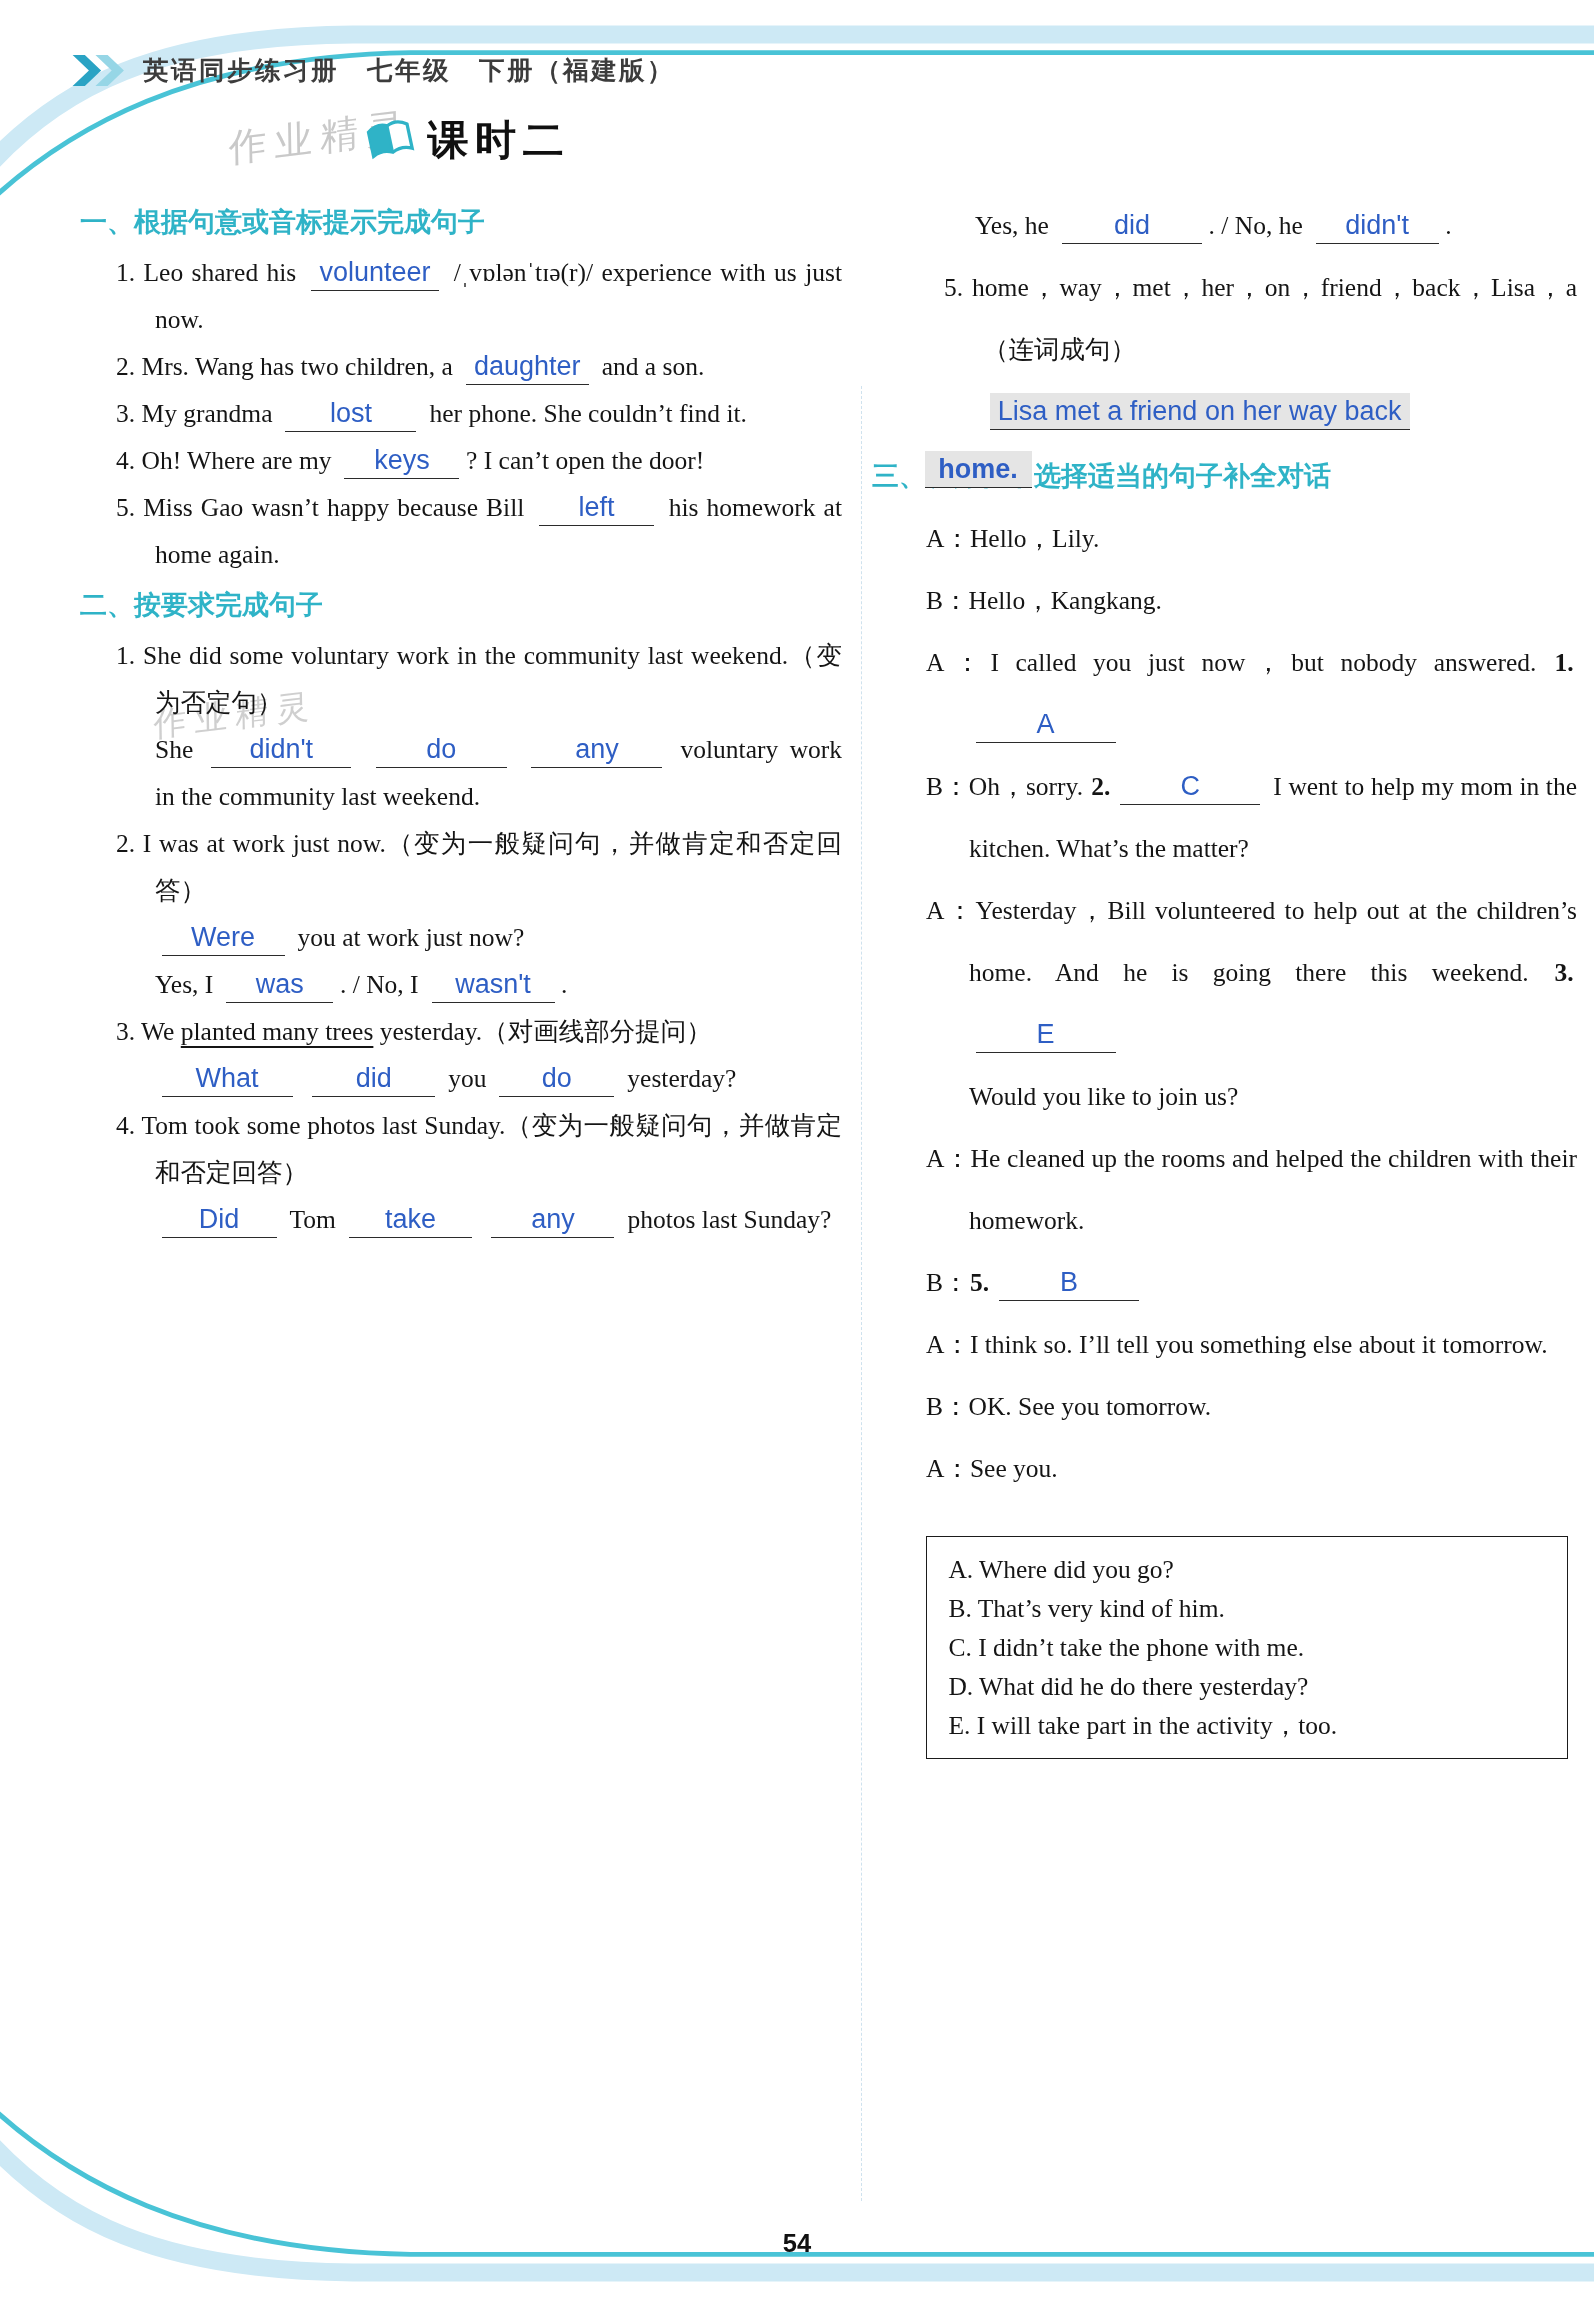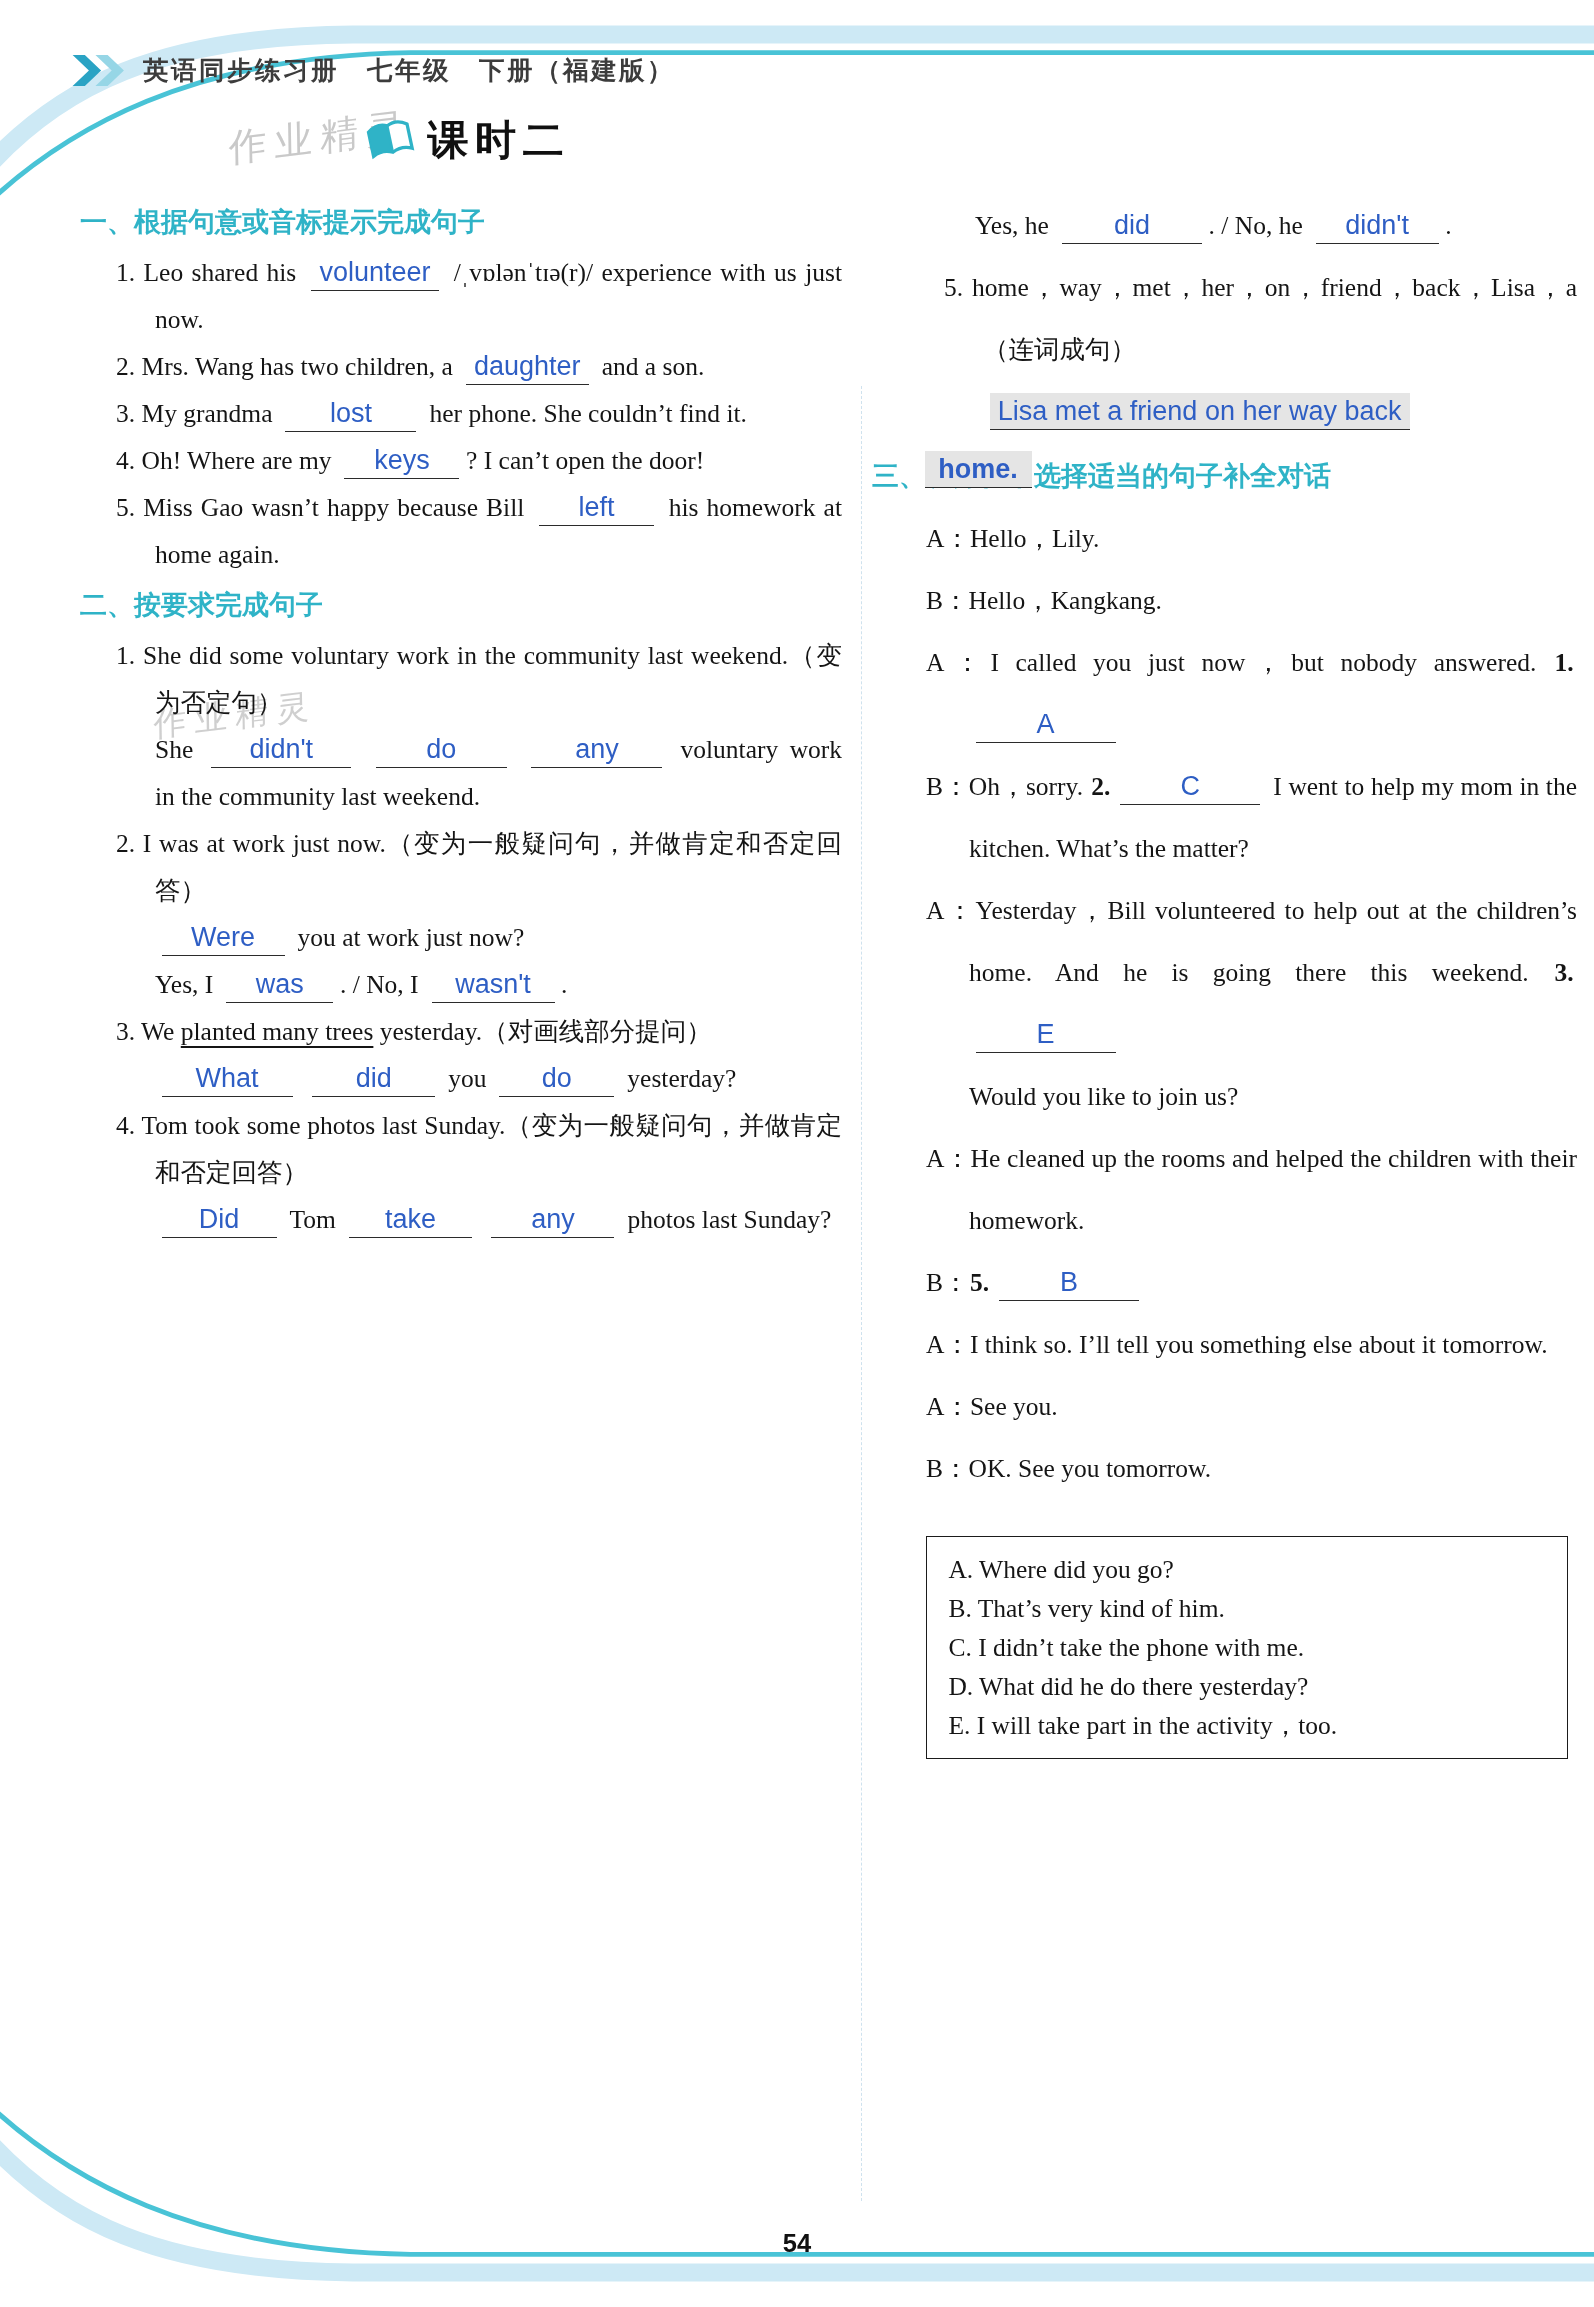"A：See you." div.dlg { order: before "B：OK. See you tomorrow." -> after "B：OK. See you tomorrow." }
